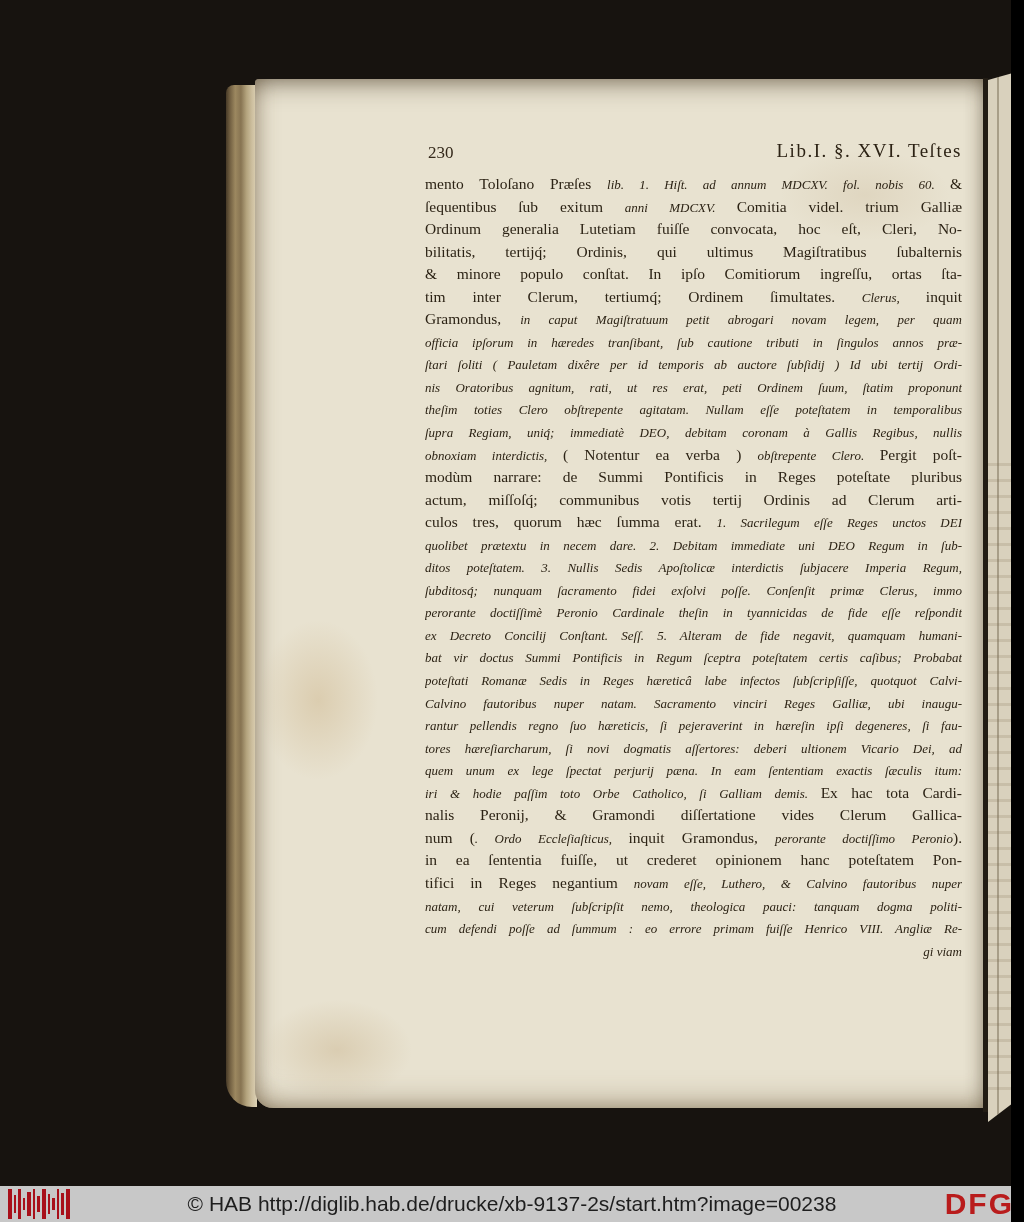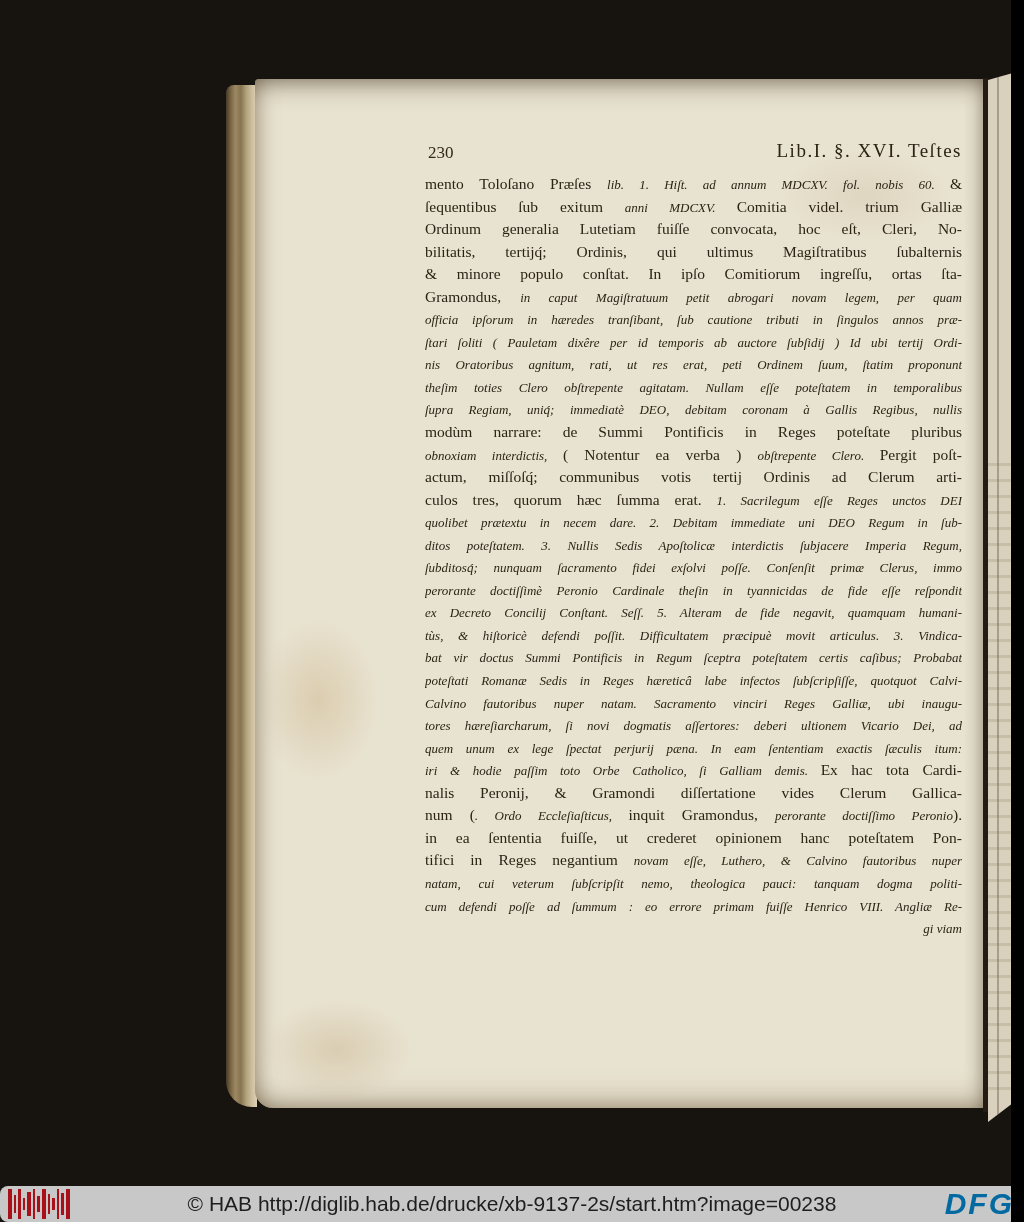"tim inter Clerum, tertiumq́; Ordinem" div.line { html: none -> <div><span>tim inter Clerum, tertiumq́; Ordinem ſimultates. </span><span>Clerus, </span><span>inquit</span></div> }
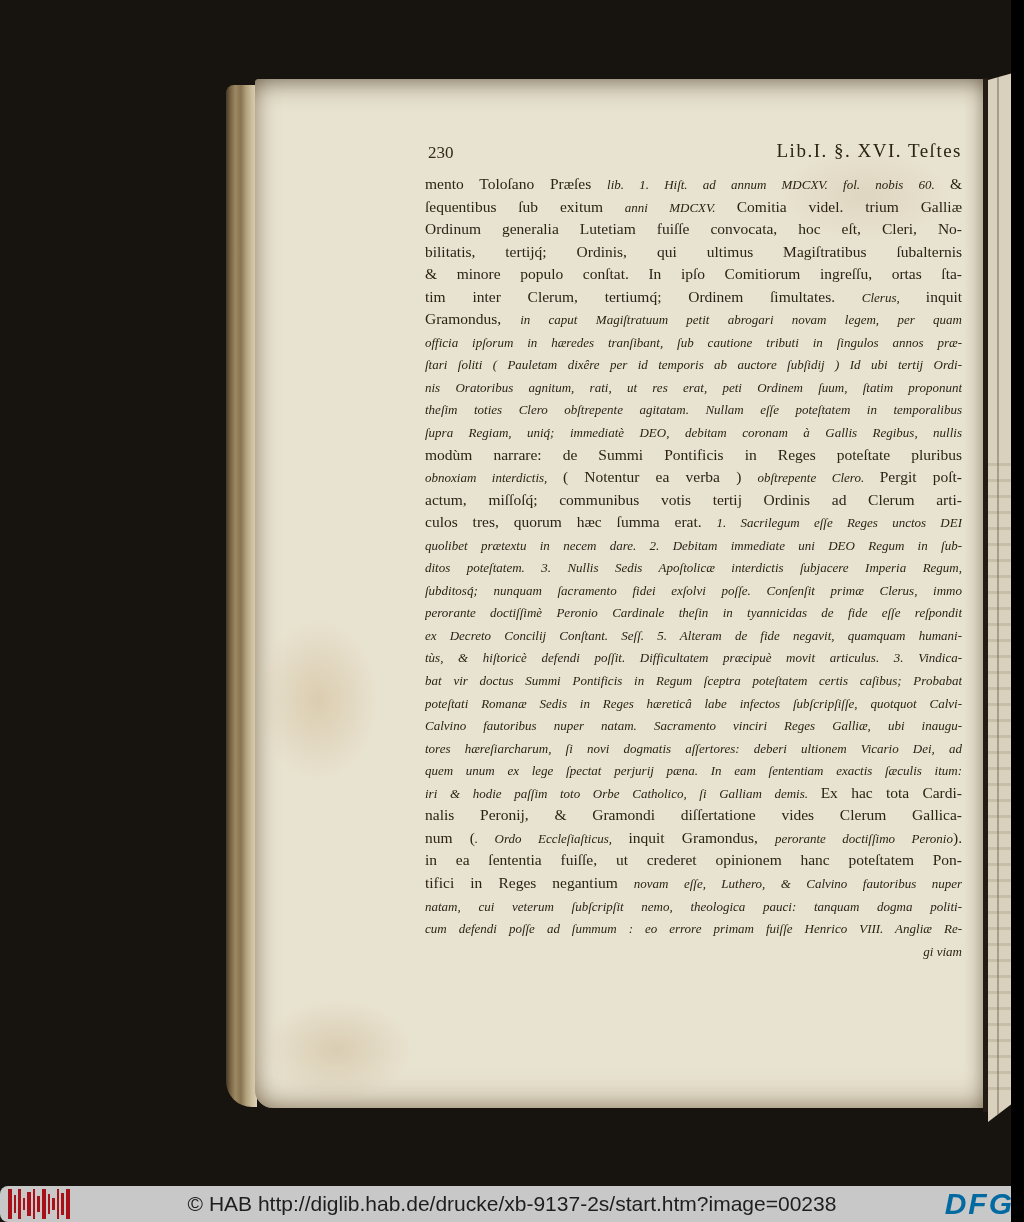"modùm narrare: de Summi Pontificis" div.line { order: before "obnoxiam interdictis, ( Notentur ea" -> after "obnoxiam interdictis, ( Notentur ea" }
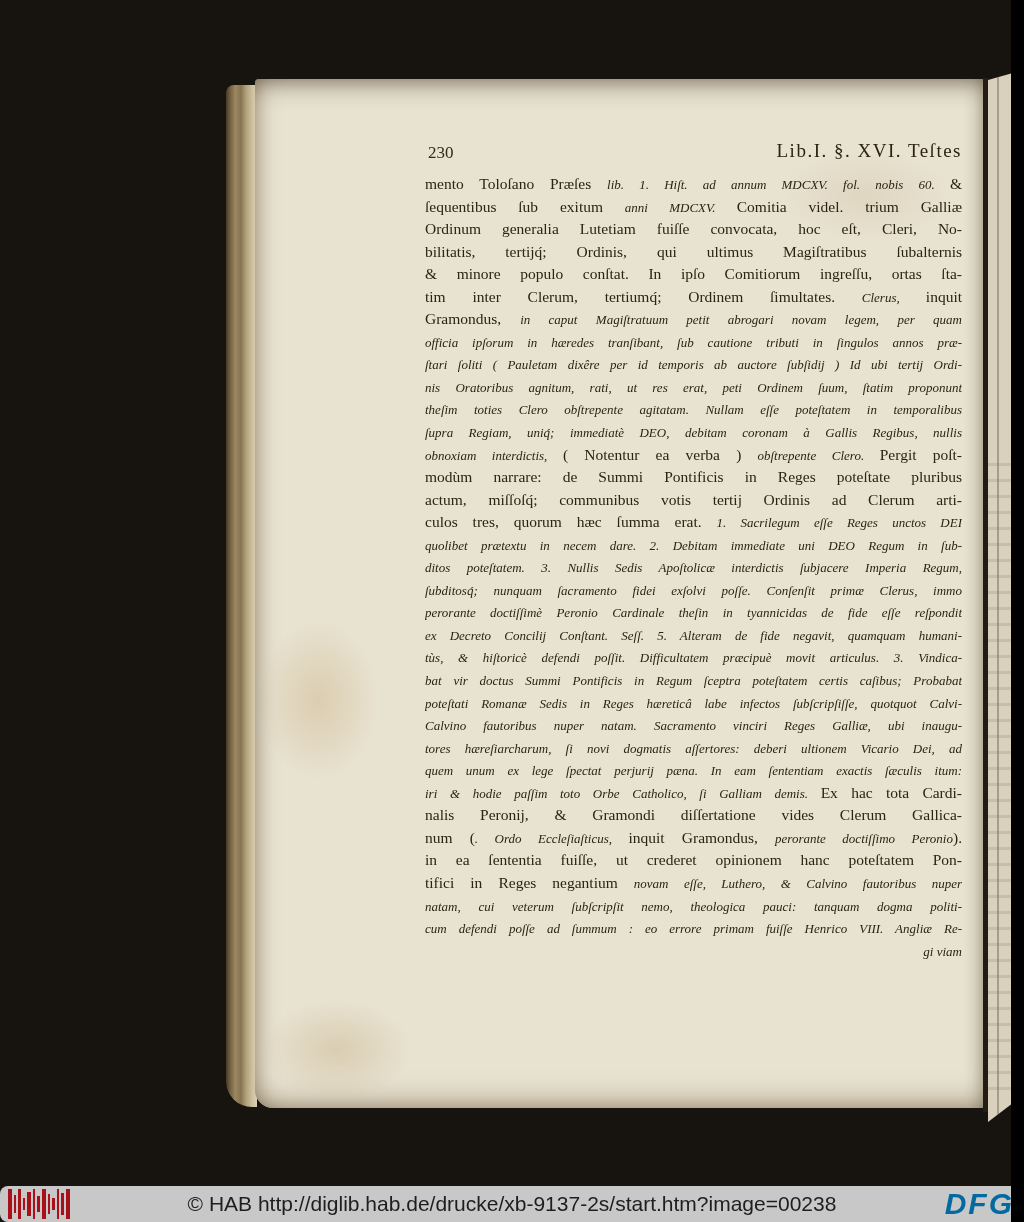"tùs, & hiſtoricè defendi poſſit." div.line { html: <div><span>tùs, &amp; hiſtoricè defendi poſſit. Difficultatem præcipuè movit articulus. 3. Vindica-</span></div> -> none }
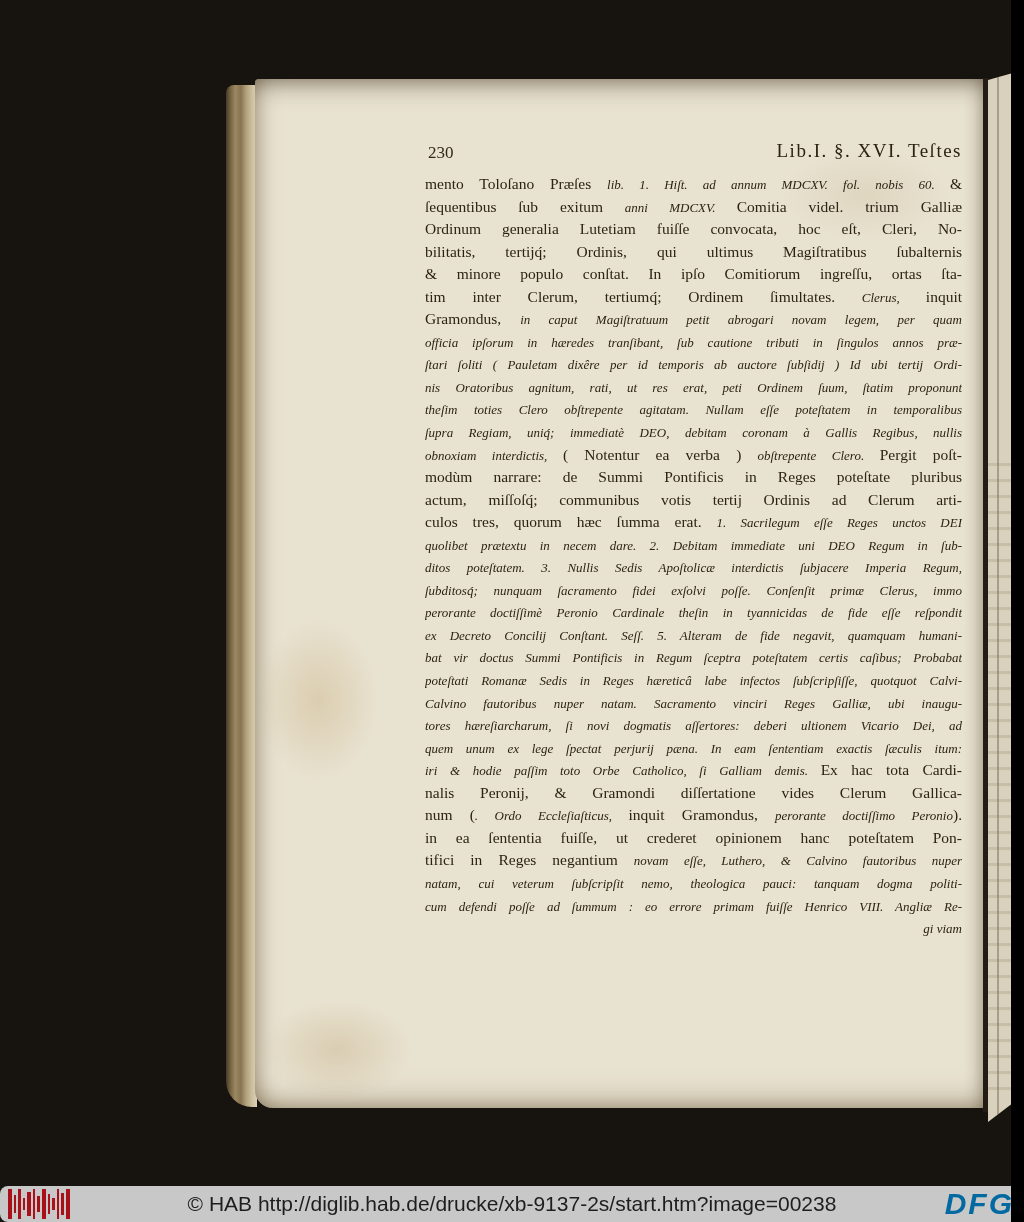"rantur pellendis regno ſuo hæreticis," div.line { html: none -> <div><span>rantur pellendis regno ſuo hæreticis, ſi pejeraverint in hæreſin ipſi degeneres, ſi fau-</span></div> }
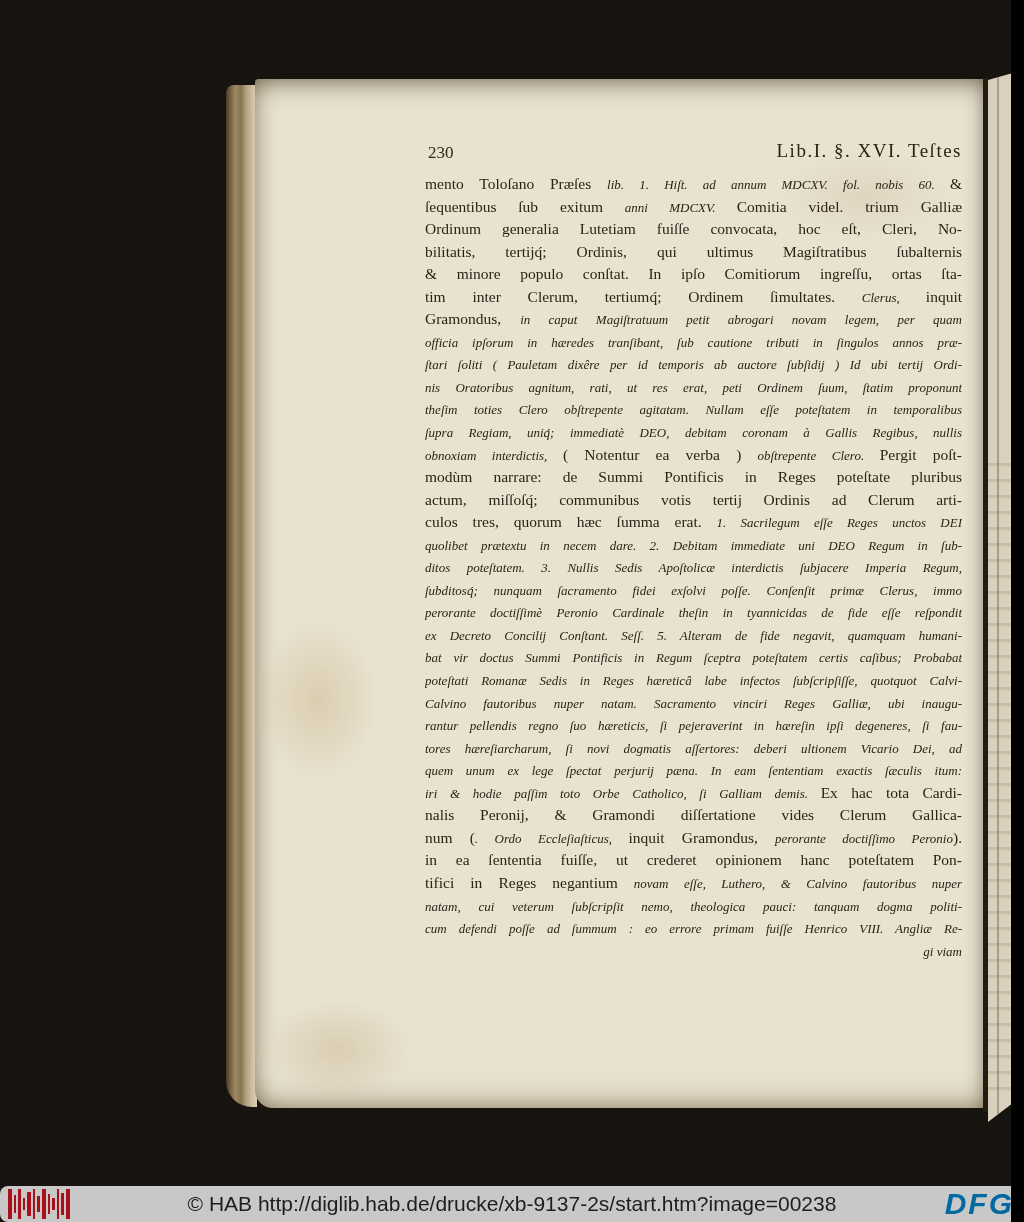"© HAB" .footer { border-radius: 8px -> none }
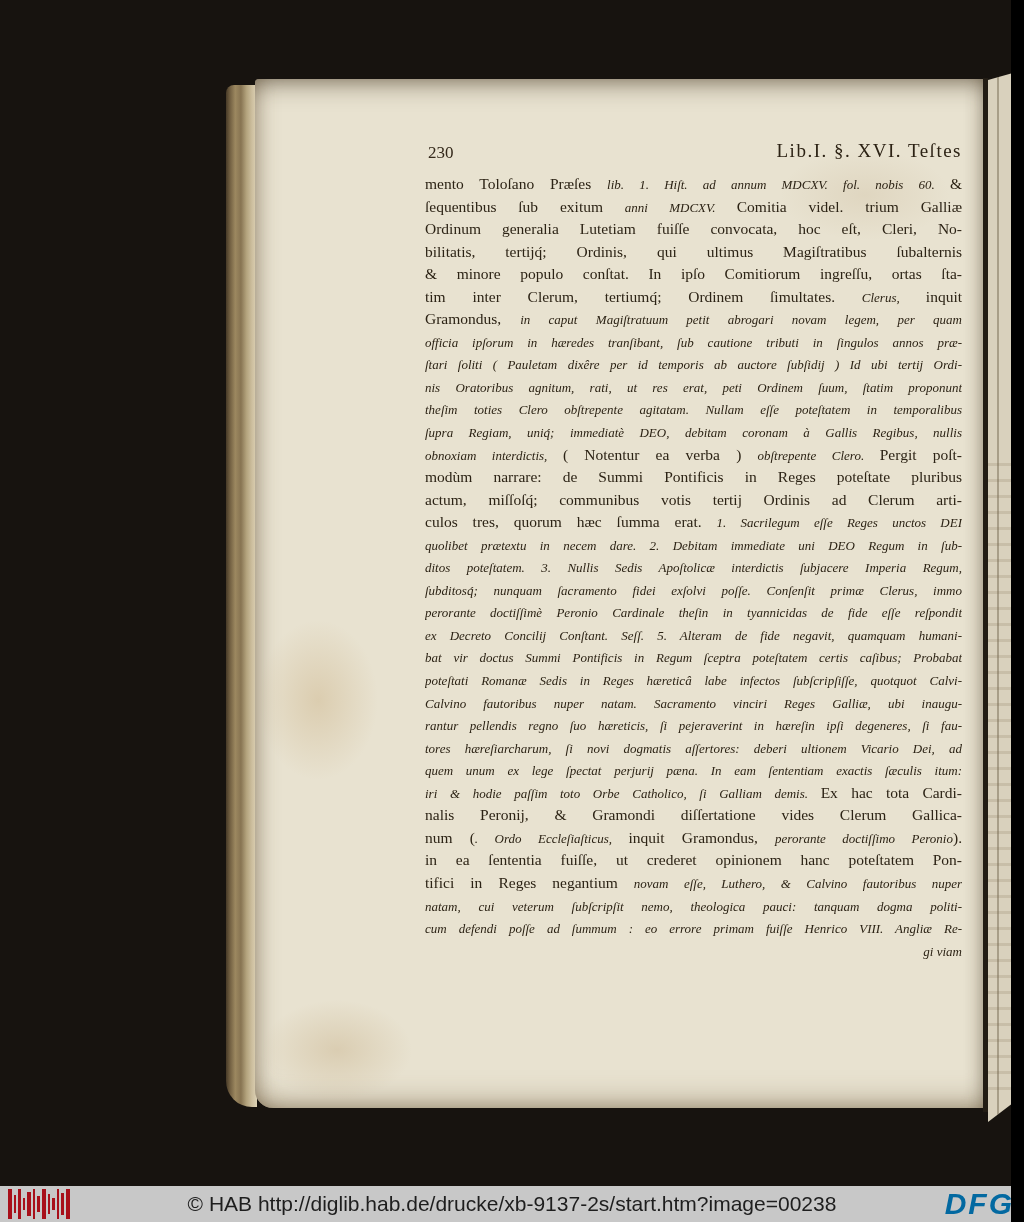"DFG" .dfg { color: #0369a1 -> #b91c1c; font-style: italic -> none }
